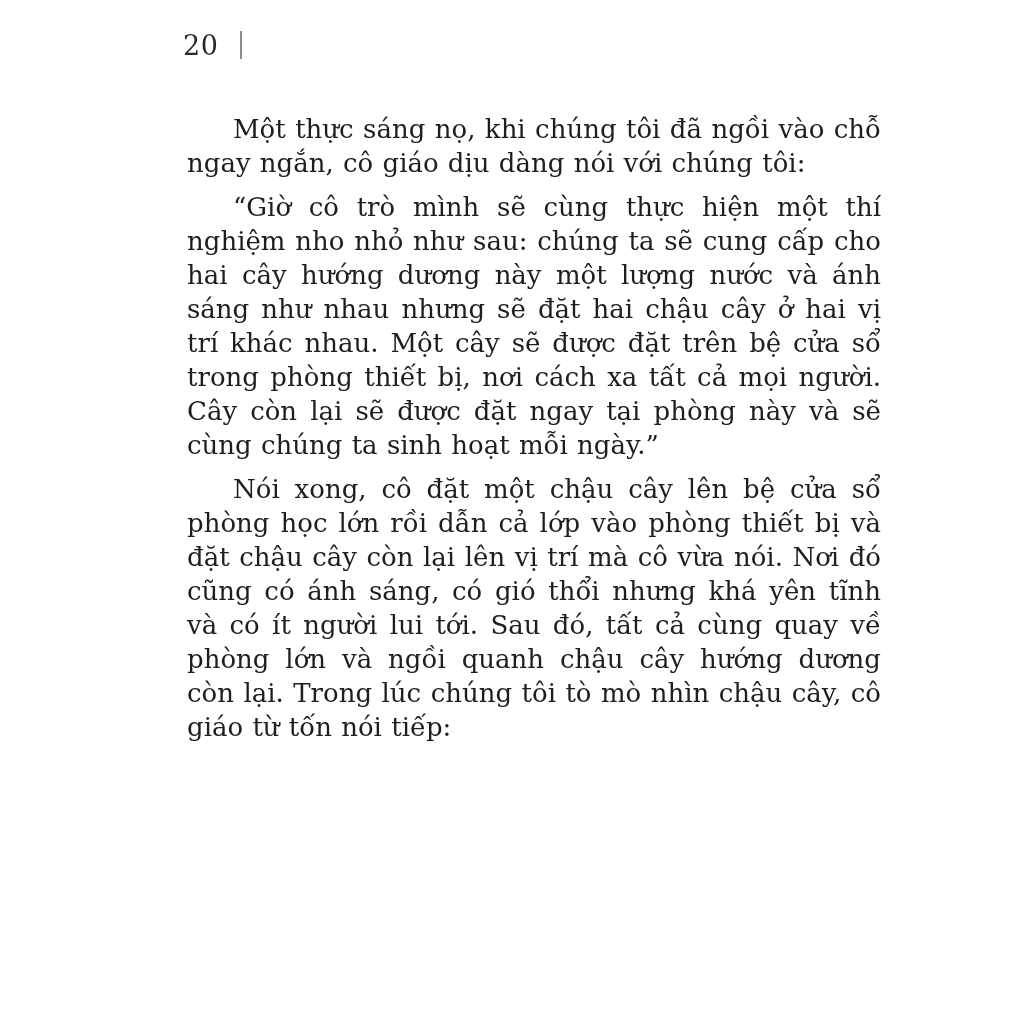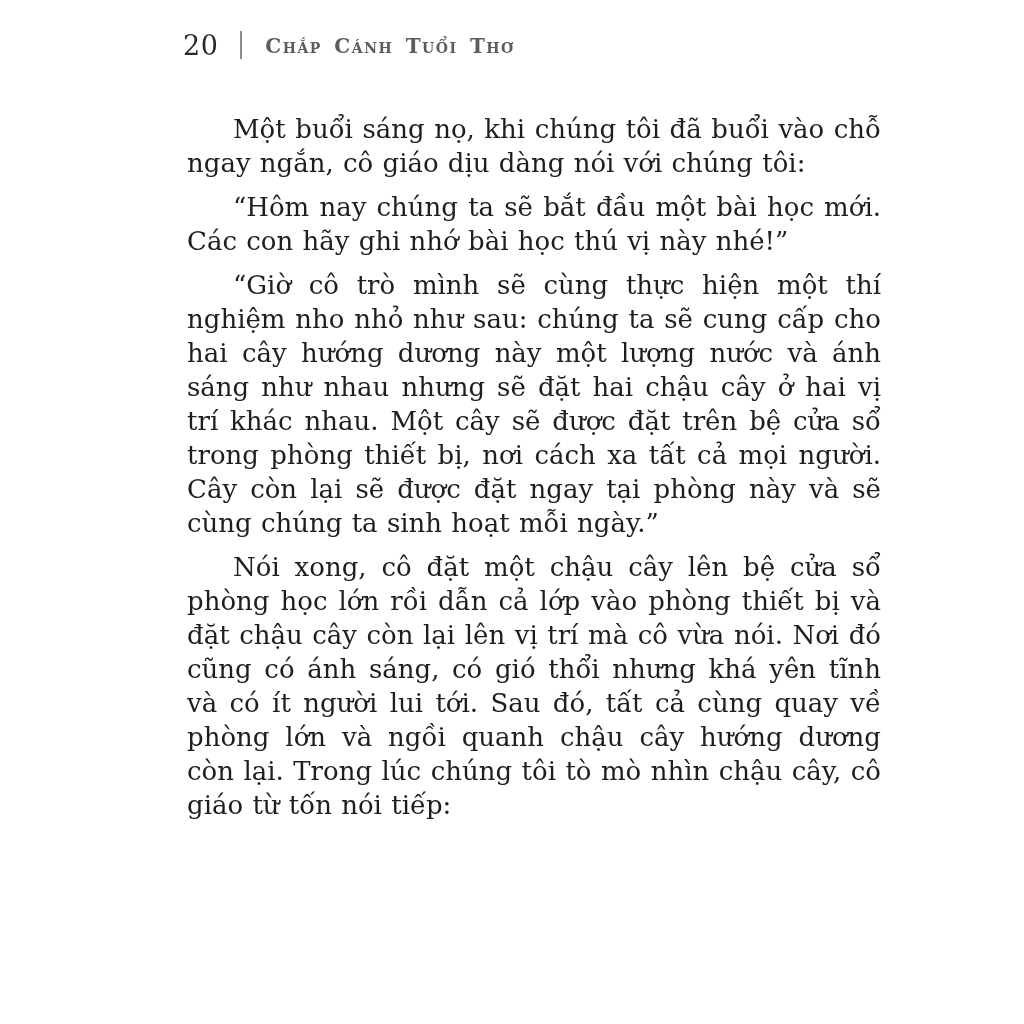"Chắp Cánh Tuổi Thơ" span.book-title { html: <span>Chắp Cánh Tuổi Thơ</span> -> none }
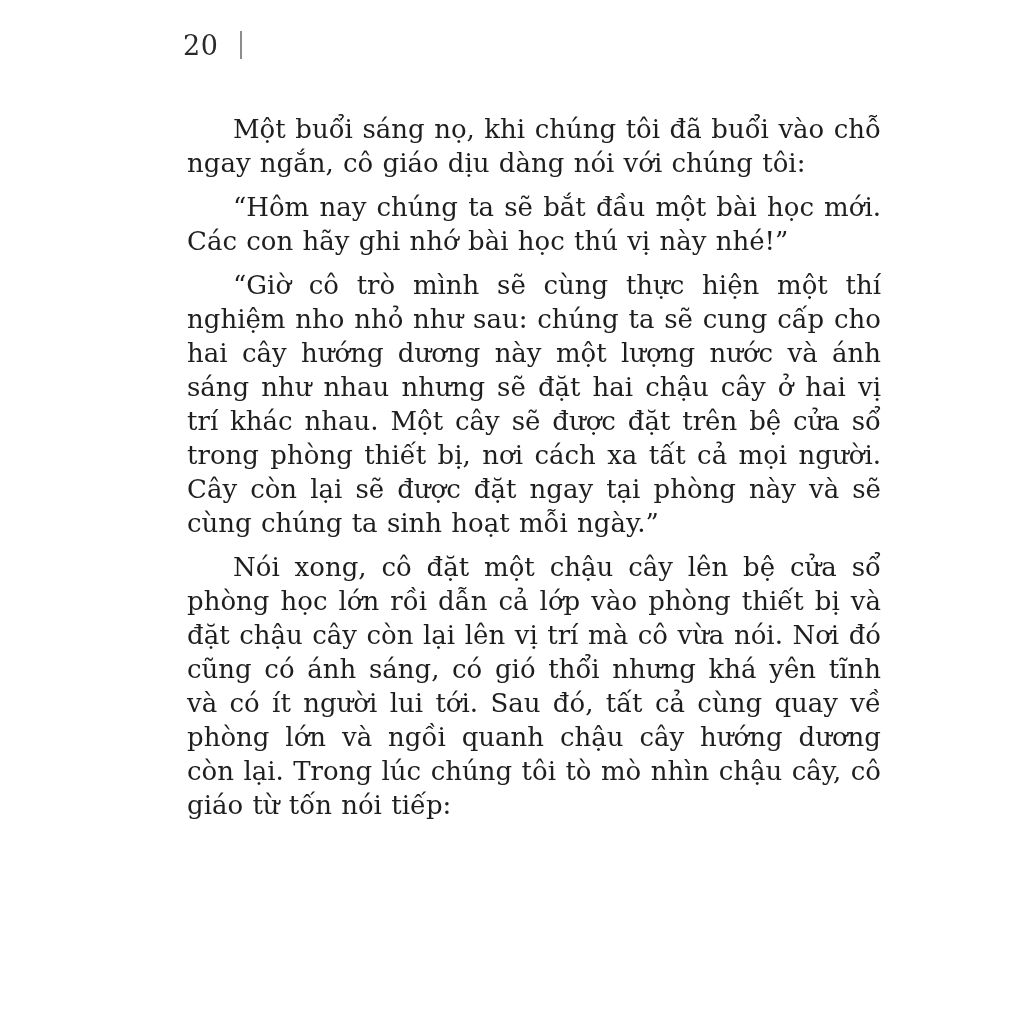"Một buổi sáng nọ, khi" p { text: buổi sáng nọ, khi chúng tôi đã buổi -> thực sáng nọ, khi chúng tôi đã ngồi }
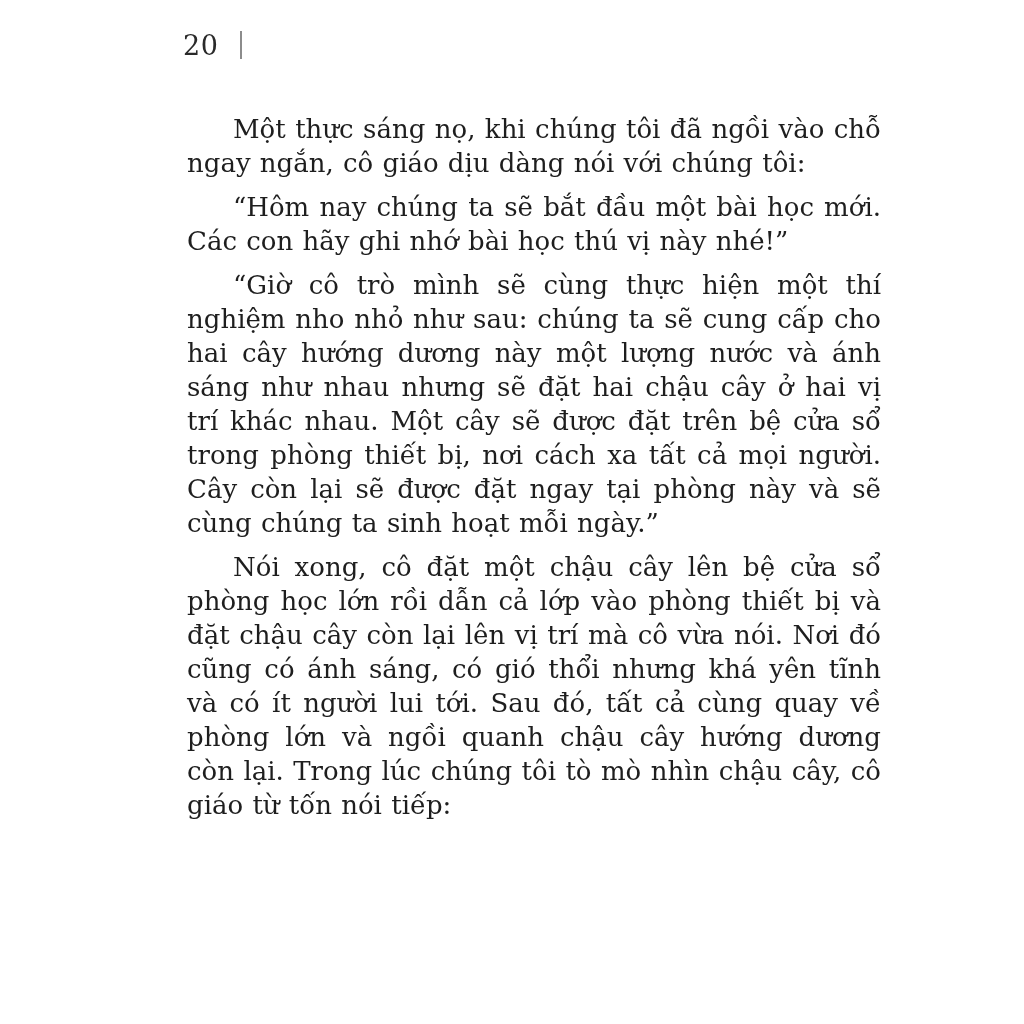"“Hôm nay chúng ta sẽ" p { html: <p>“Hôm nay chúng ta sẽ bắt đầu một bài học mới. Các con hãy ghi nhớ bài học thú vị này nhé!”</p> -> none }
